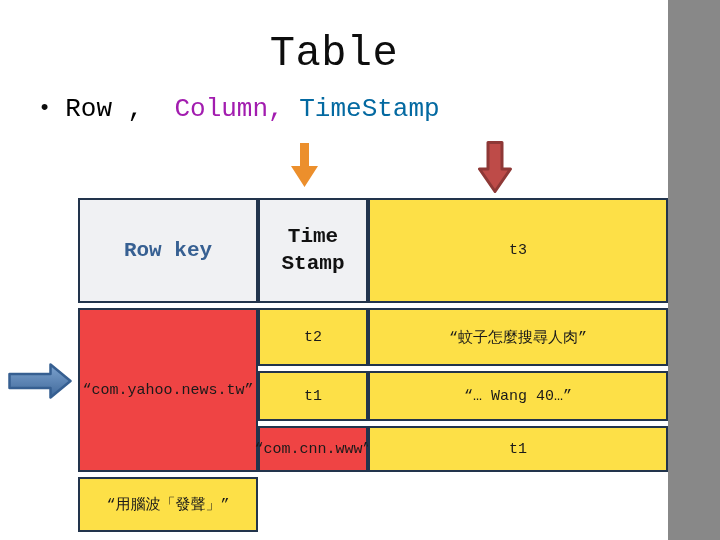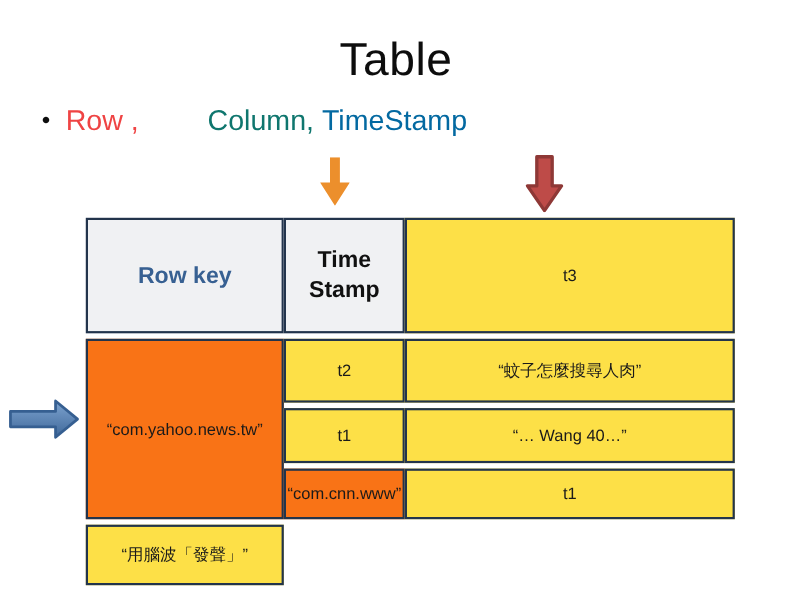"Table" .slide { font-family: Liberation Sans, sans-serif -> Liberation Mono, monospace; width: 720px -> 668px }
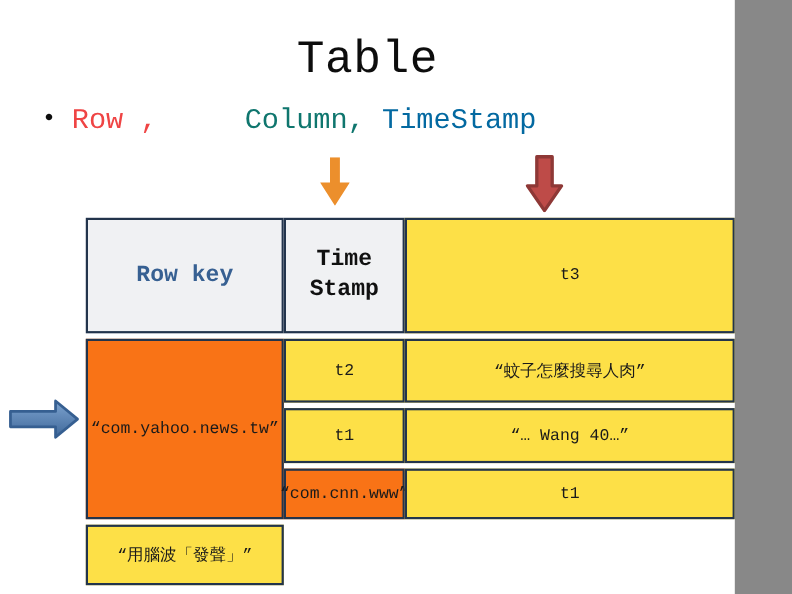"Row ," .b-row { color: #ef4444 -> #000000 }
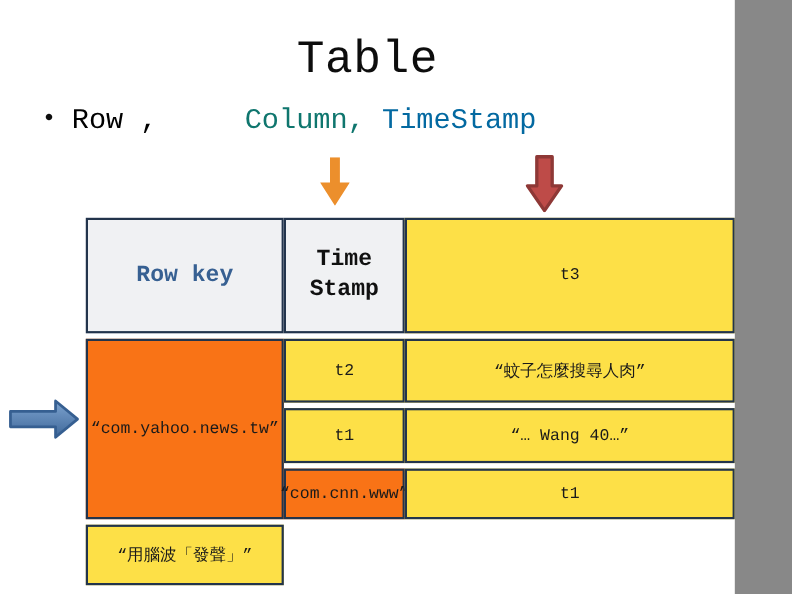"Column," .b-col { color: #0f766e -> #a21caf; margin-left: 48px -> none }
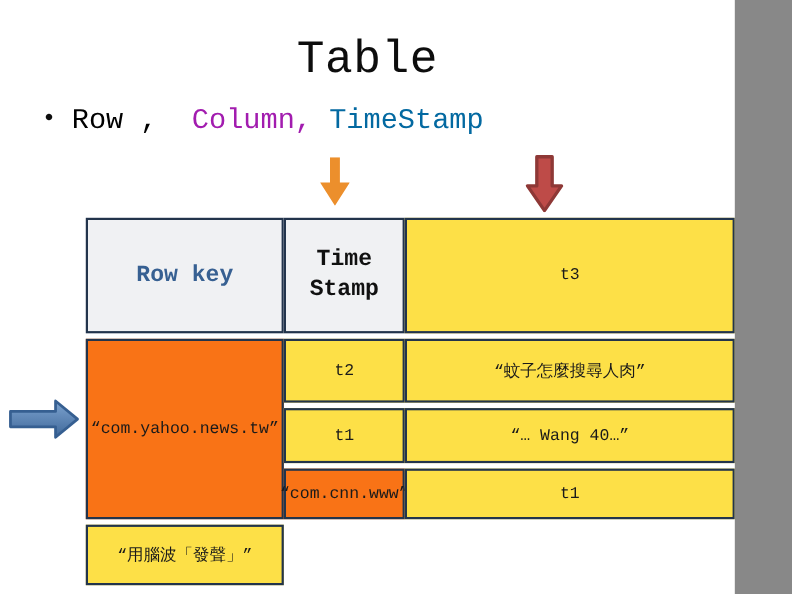"“com.yahoo.news.tw”" .cell.keycol { background: #f97316 -> #ef4444 }
